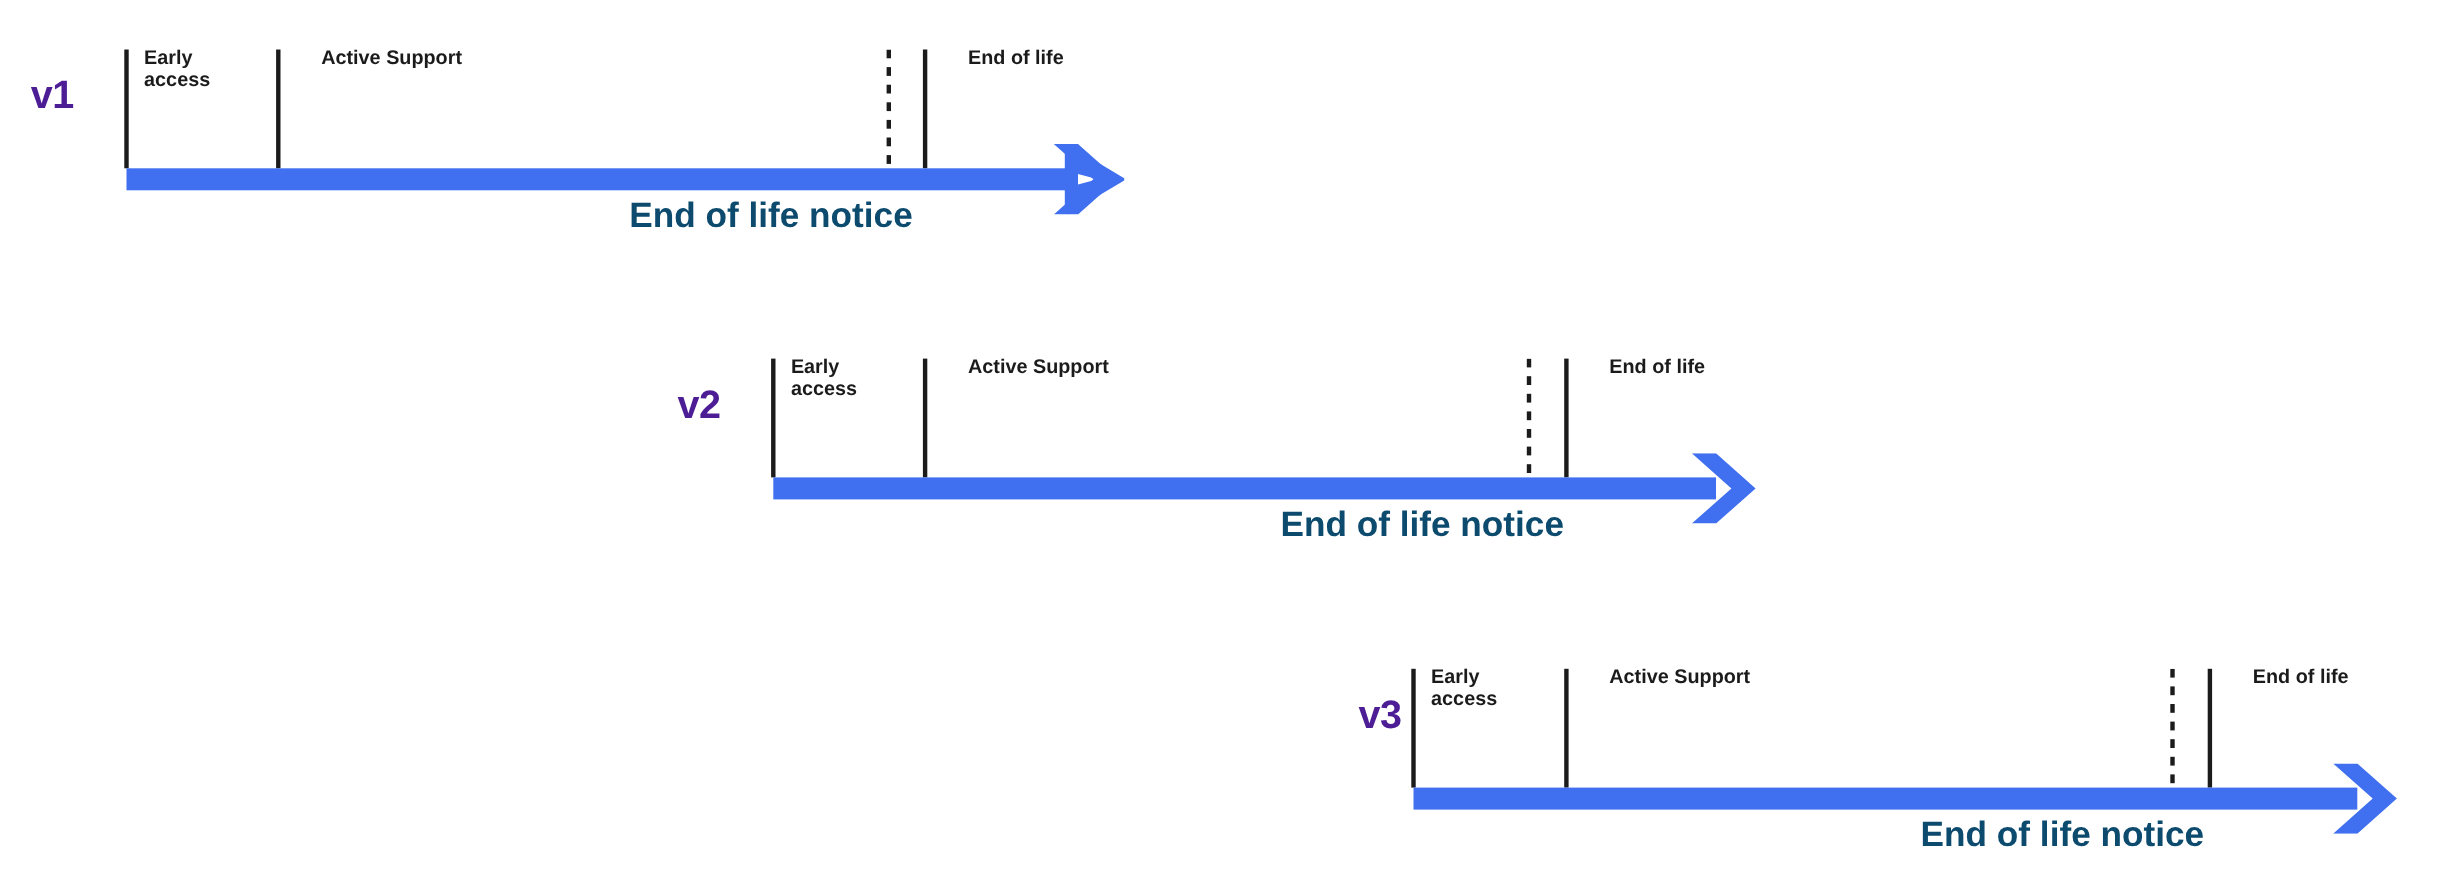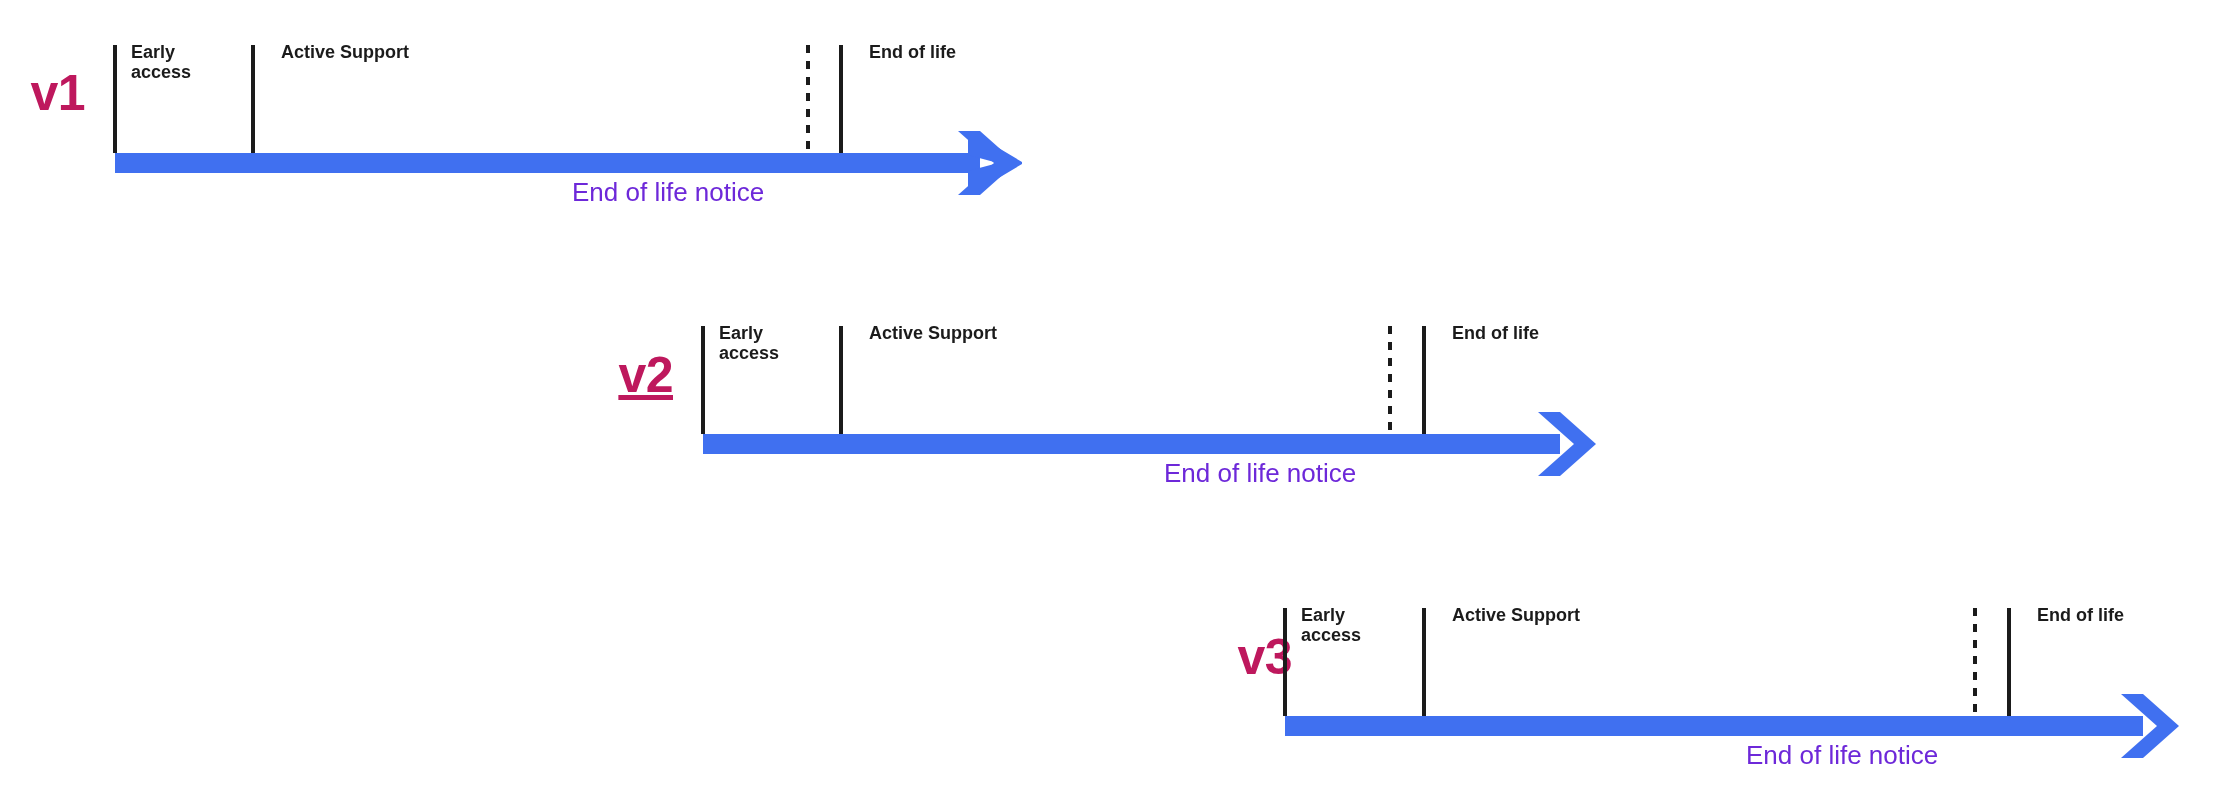"Active Support" .phase-label.nowrap { margin-left: none -> 11px }
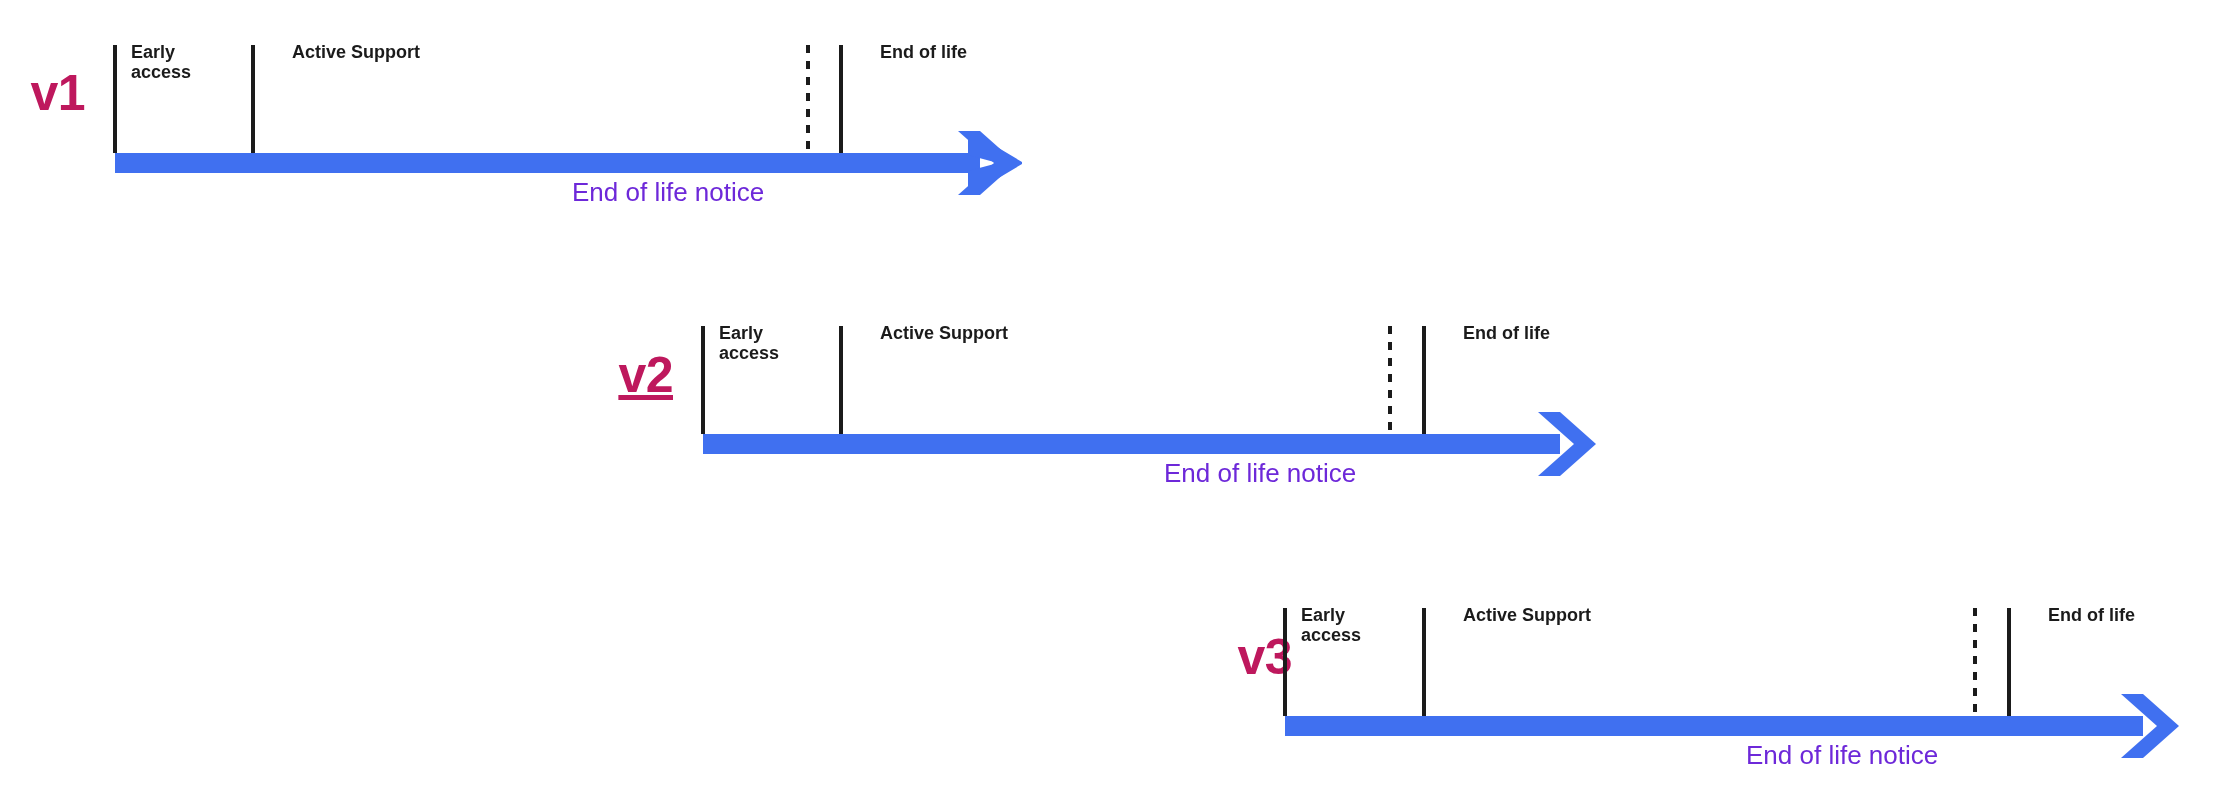"v1" .ver-label { color: #be185d -> #4c1d95; font-size: 50px -> 36px; text-align: right -> center }
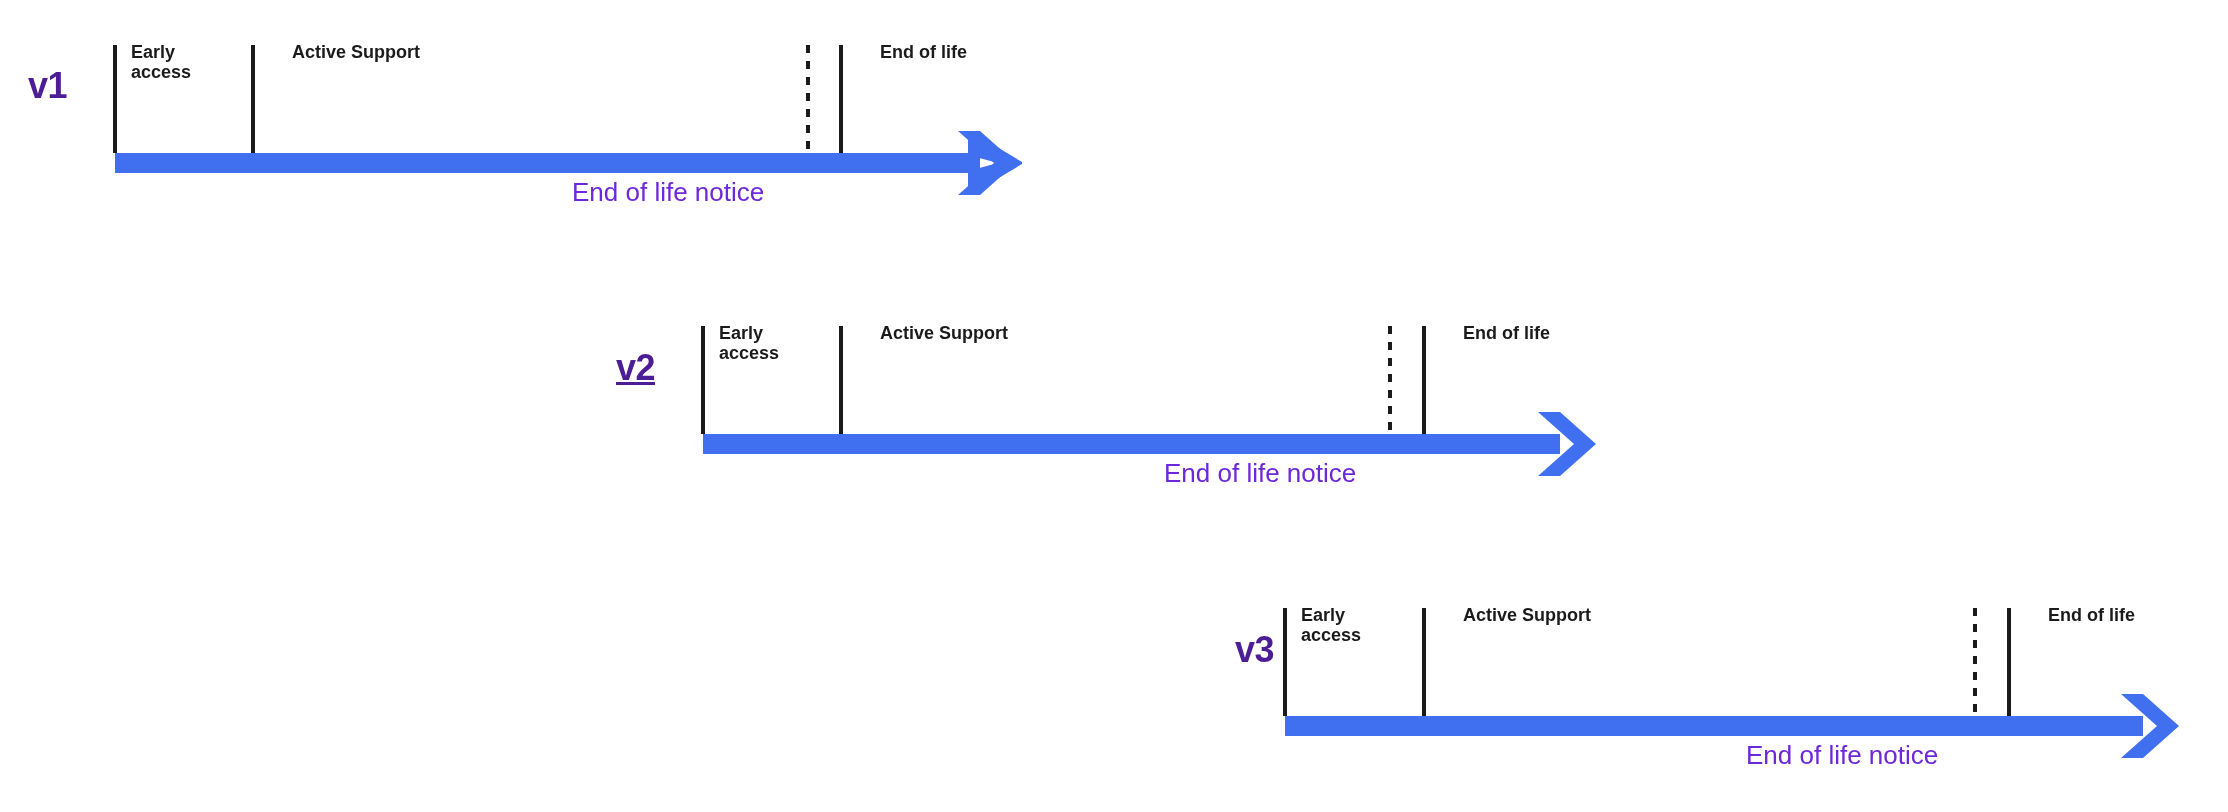"End of life notice" .notice-label { color: #6d28d9 -> #0c4a6e; font-size: 26px -> 32px; font-weight: 400 -> 700 }
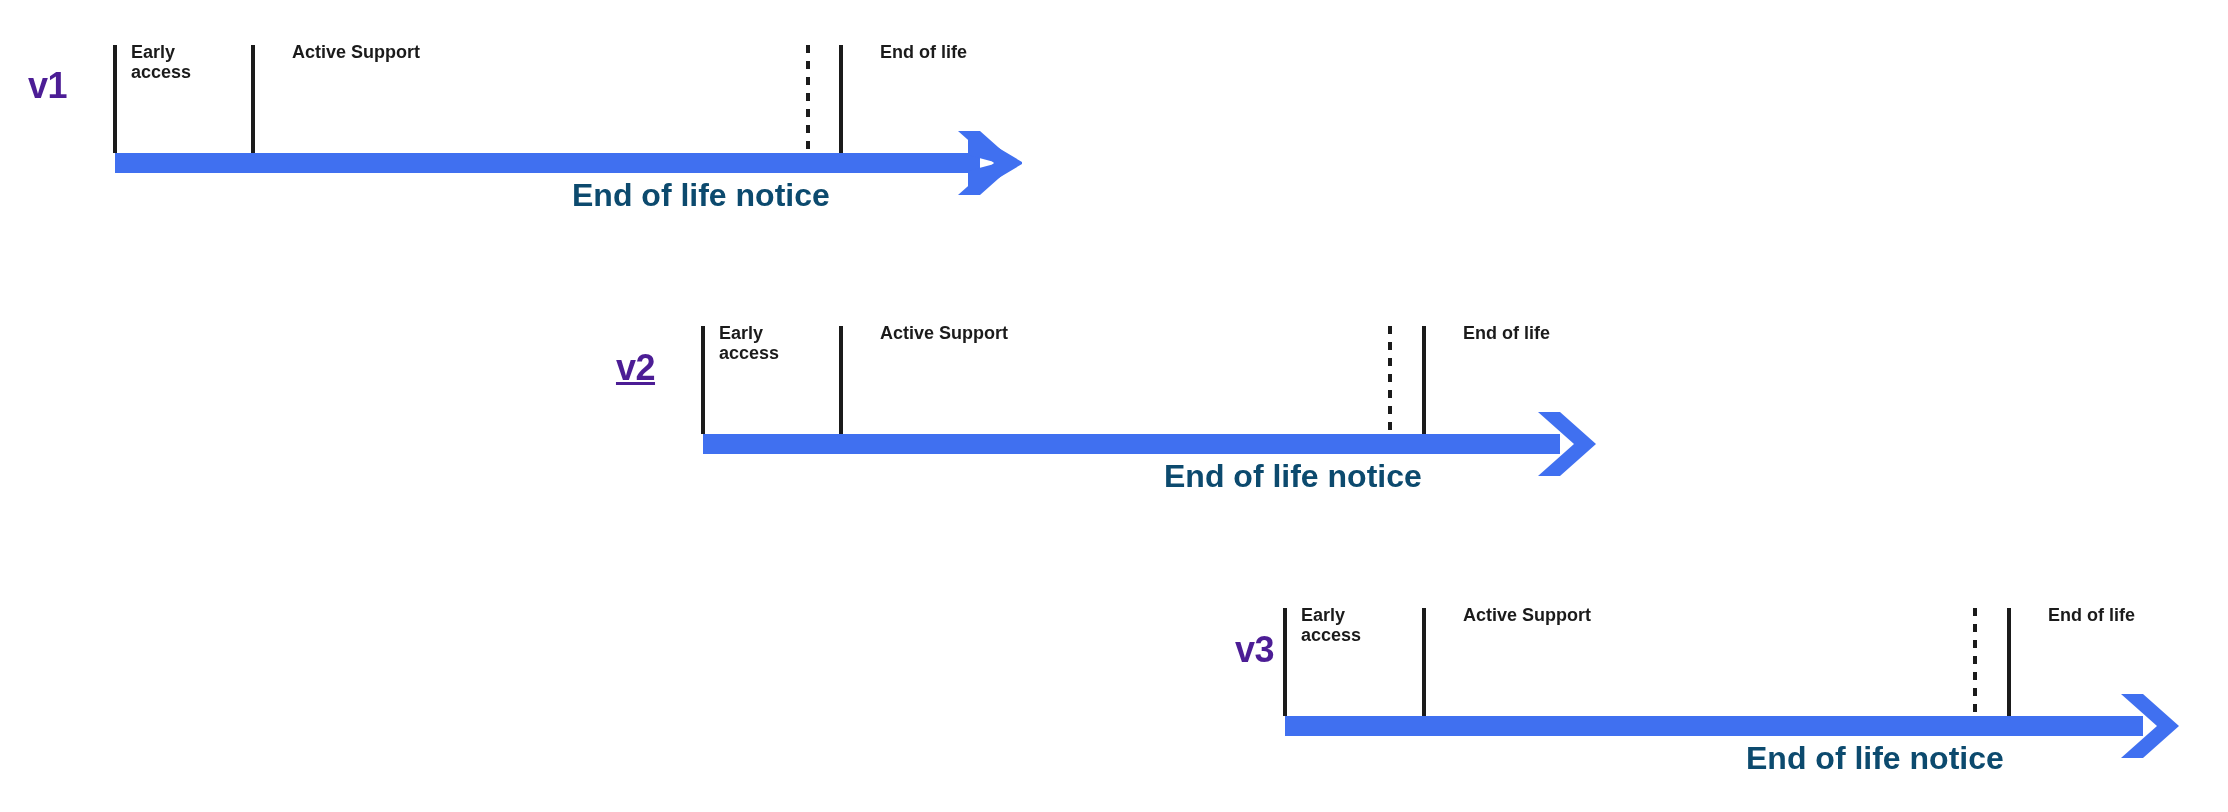"v2" div.ver-label { text-decoration: underline -> none }
